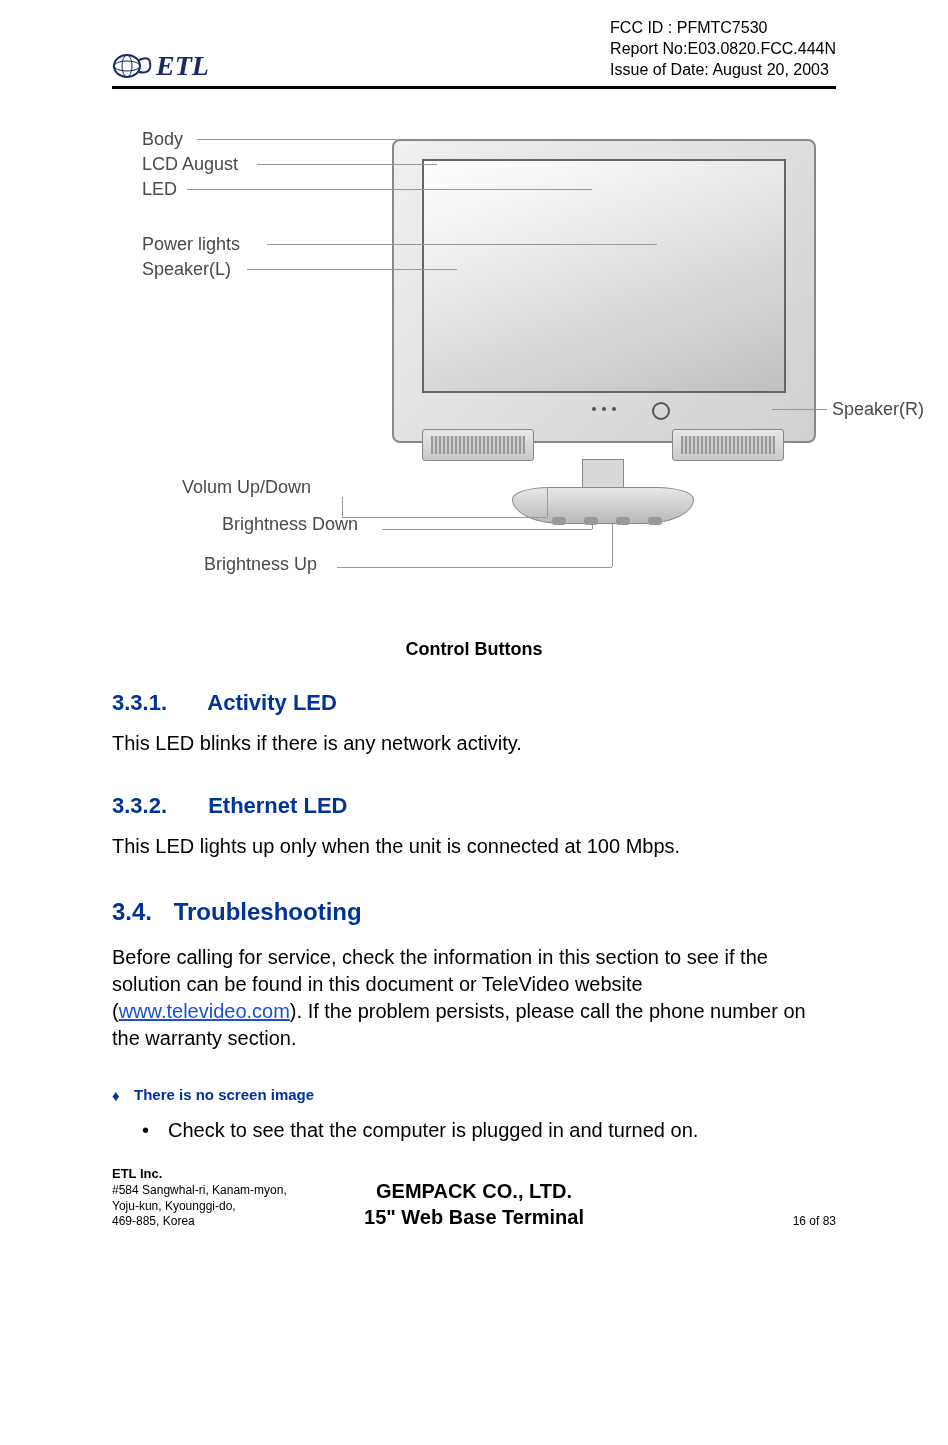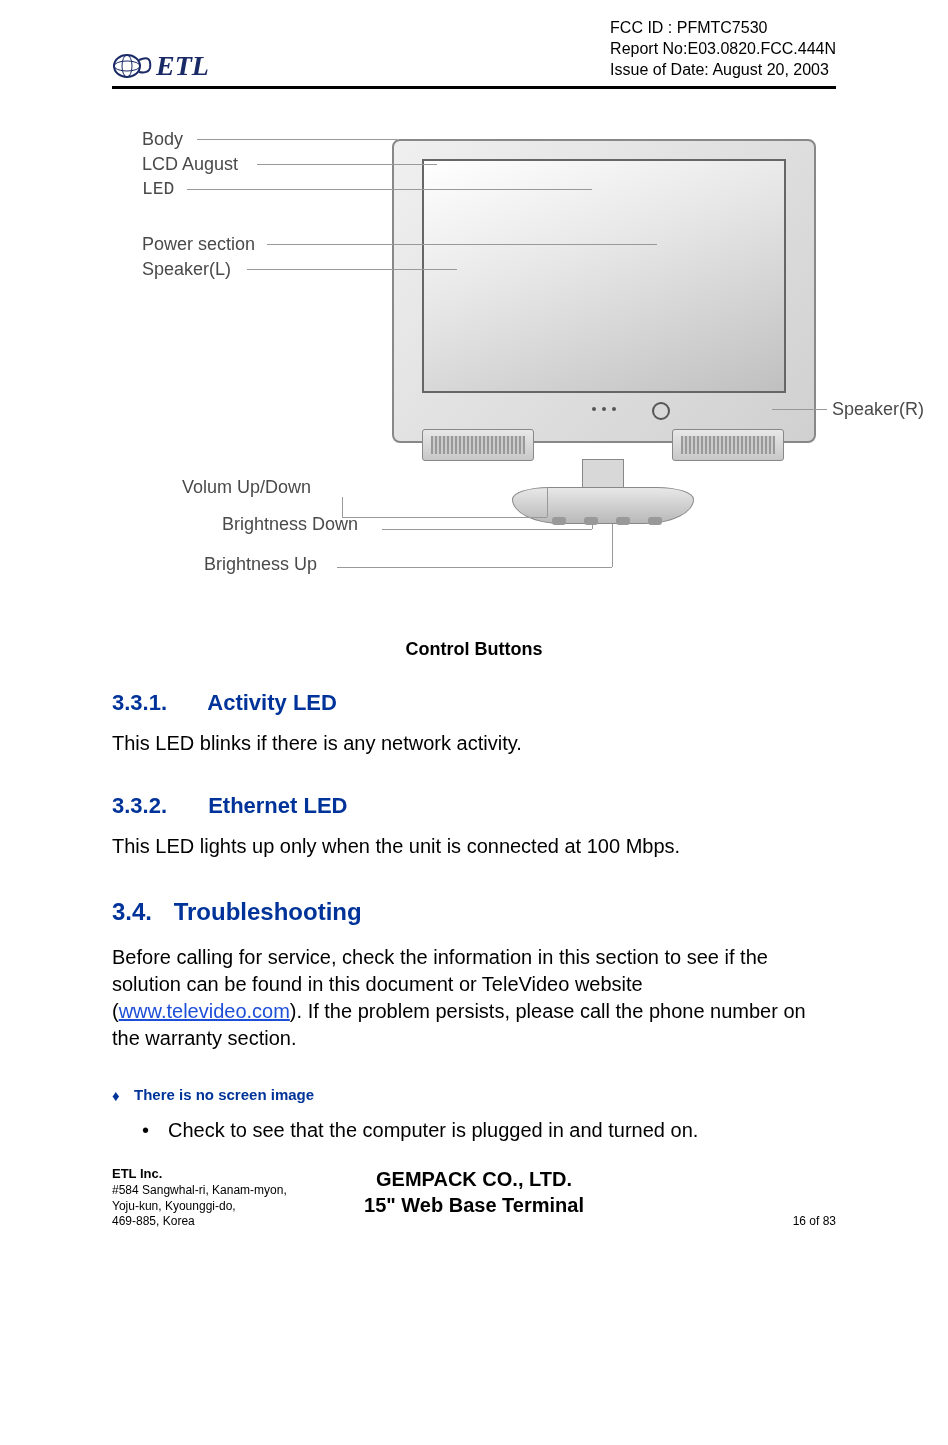"LED" .label-led { font-family: Liberation Mono, monospace -> none }
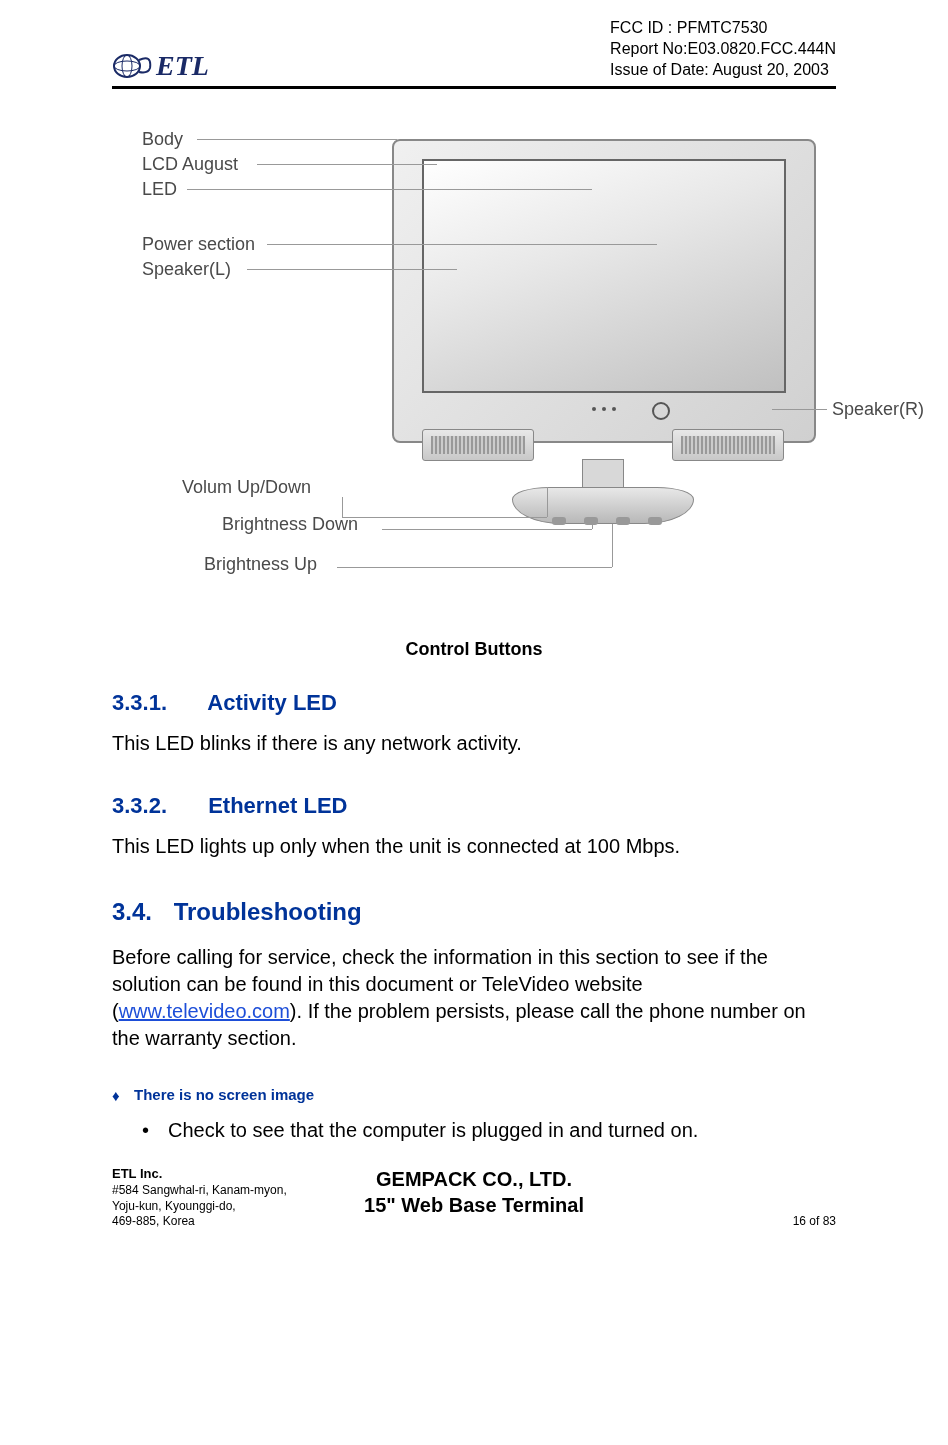"Power section" div.callout { text: section -> lights }
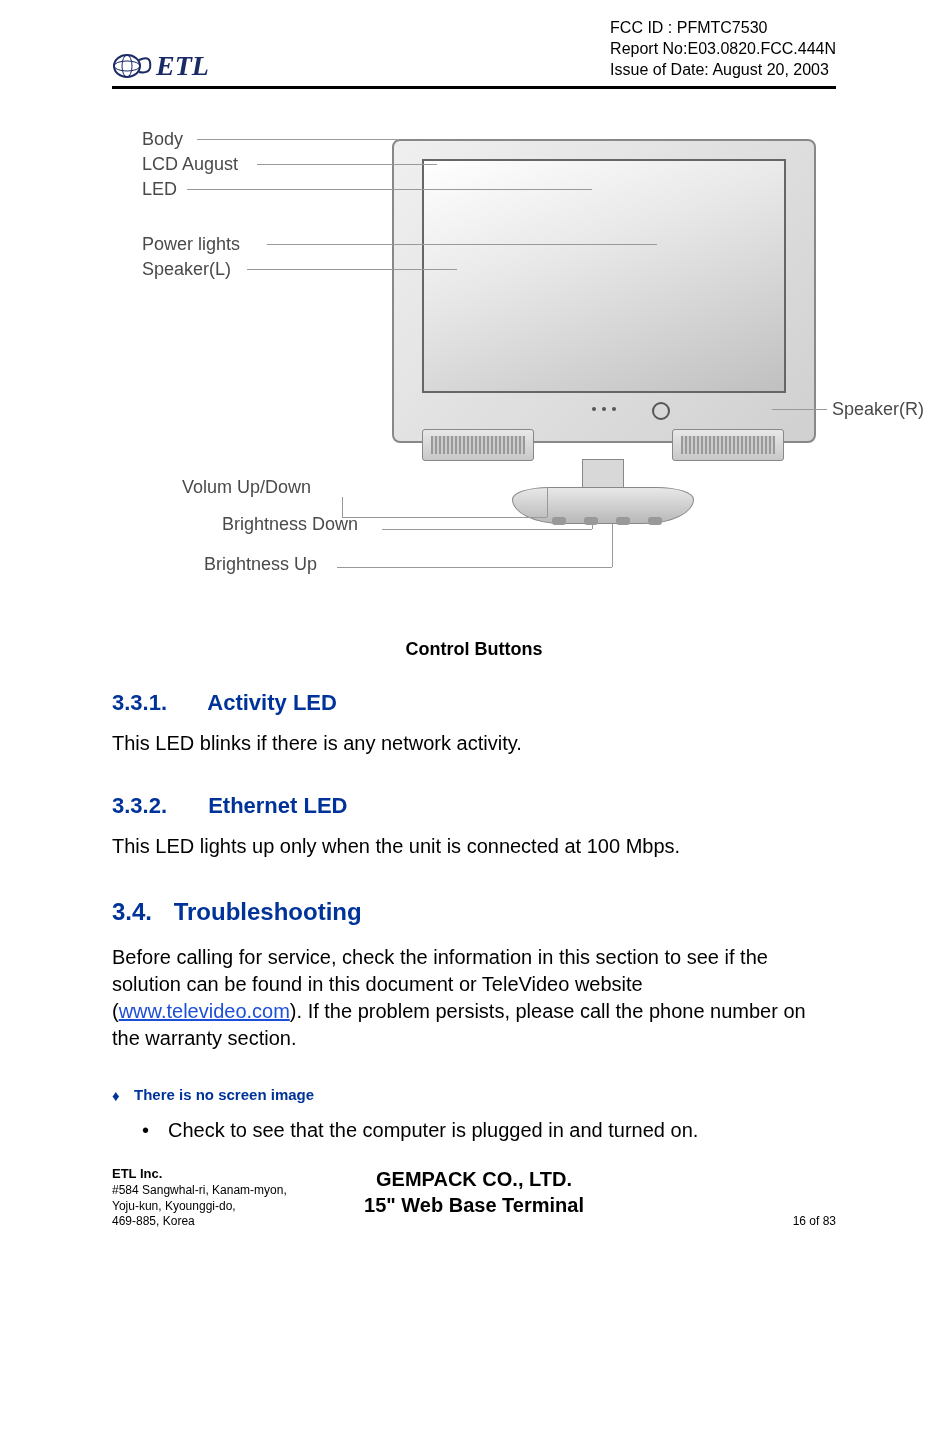"ETL Inc." .footer { align-items: flex-start -> flex-end }
